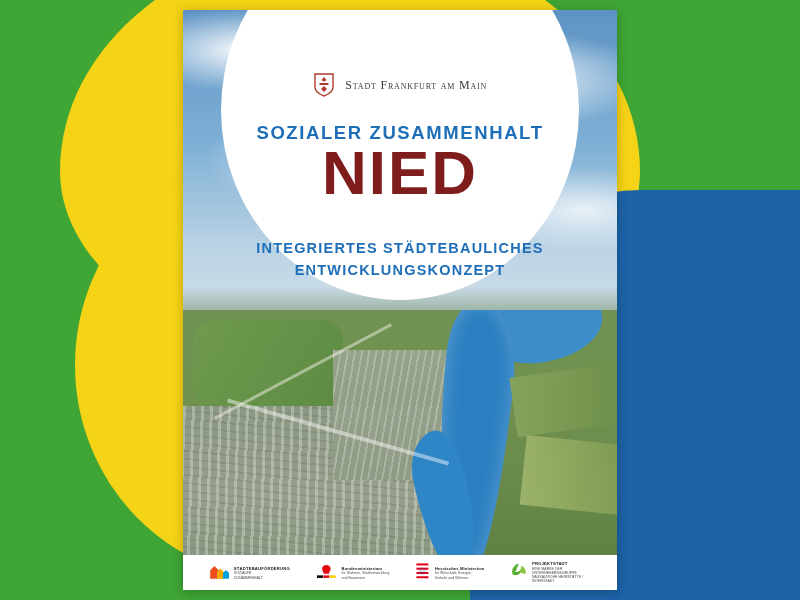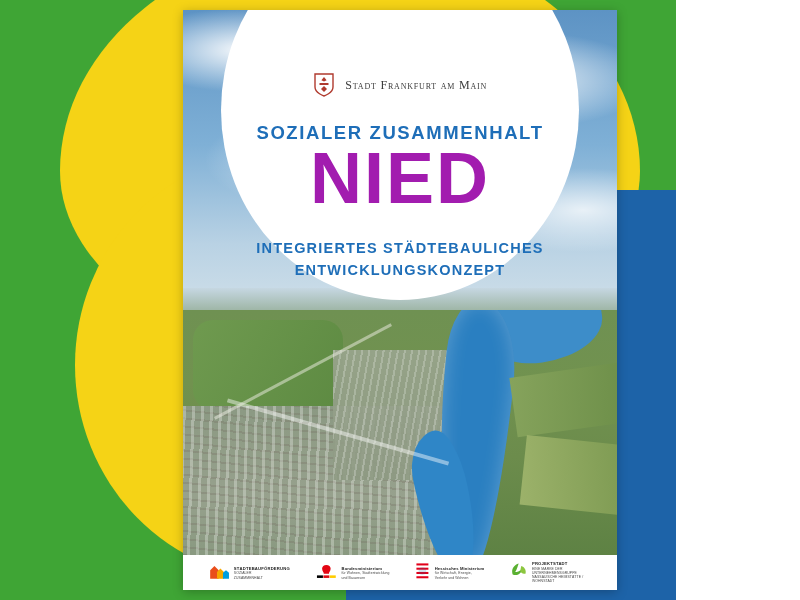"Stadt Frankfurt am Main" #stage { width: 676px -> 800px }
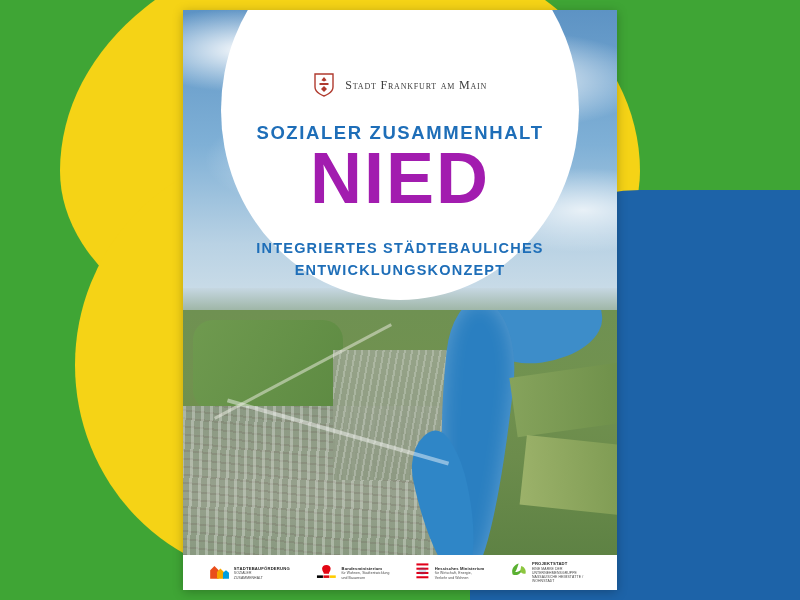"NIED" .headline { color: #a21caf -> #7f1d1d; font-size: 72px -> 62px }
